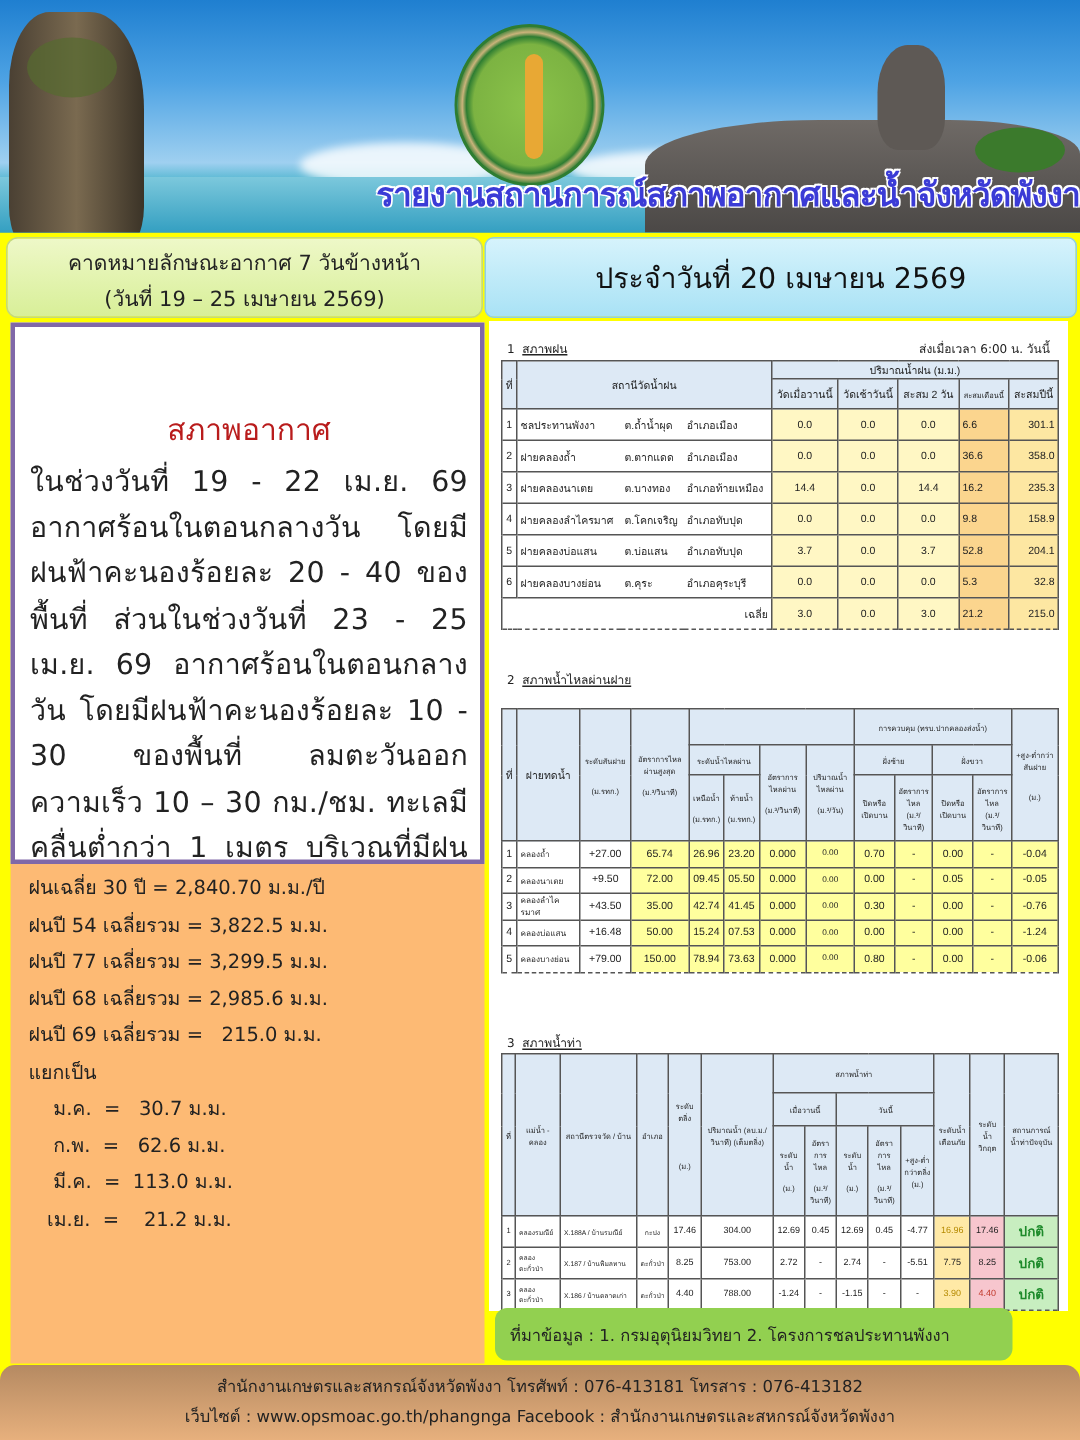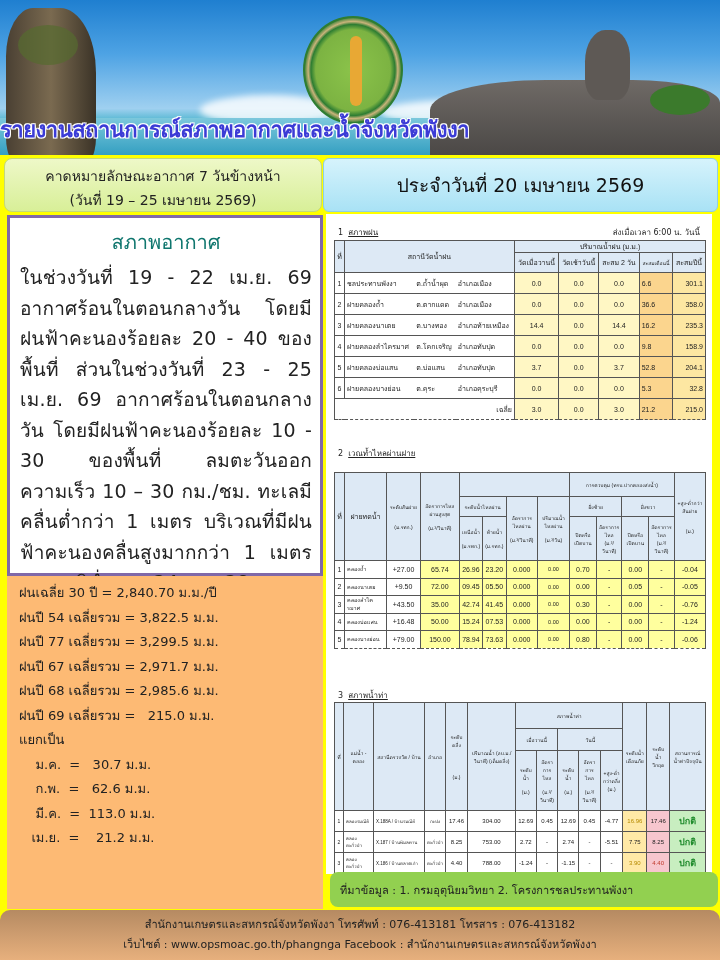"รายงานสถานการณ์สภาพอากาศและน้ำจังหวัดพัง" .banner-title { text-align: left -> right }
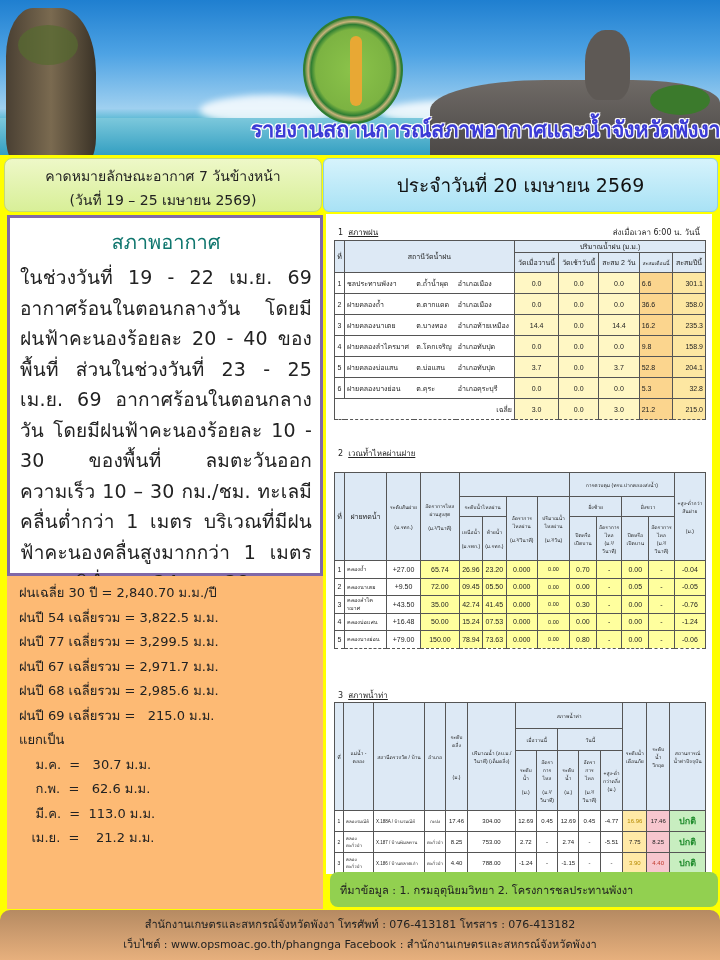"สภาพอากาศ" .weather-title { color: #0f766e -> #b91c1c; margin-top: none -> 44px }
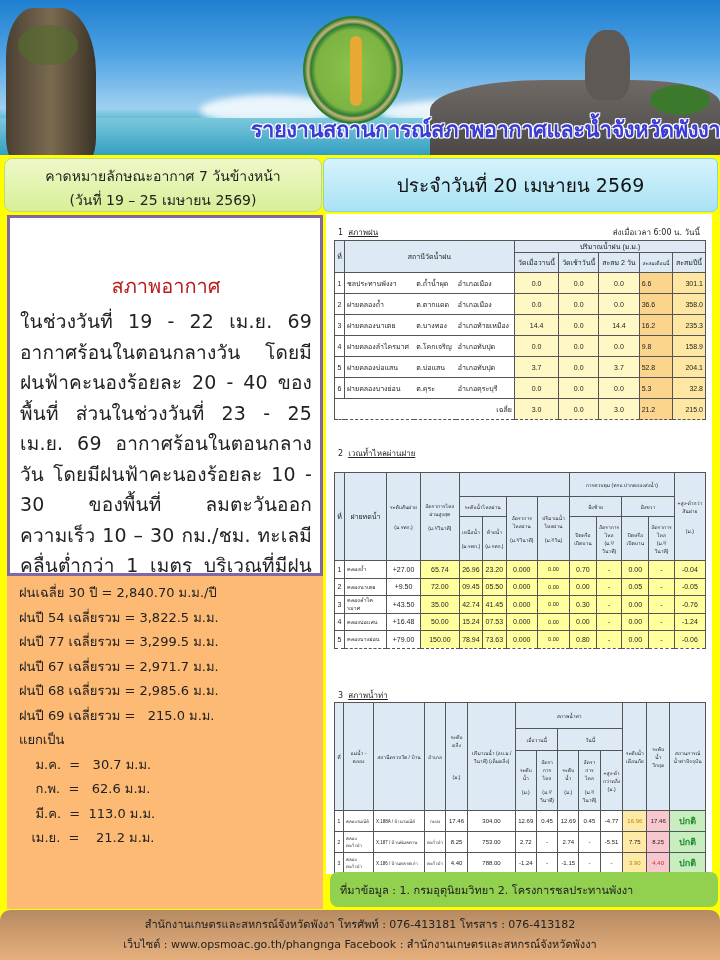"เวณท้ำไหลผ่านฝาย" u { text: เวณท้ำไหลผ่านฝาย -> สภาพน้ำไหลผ่านฝาย }
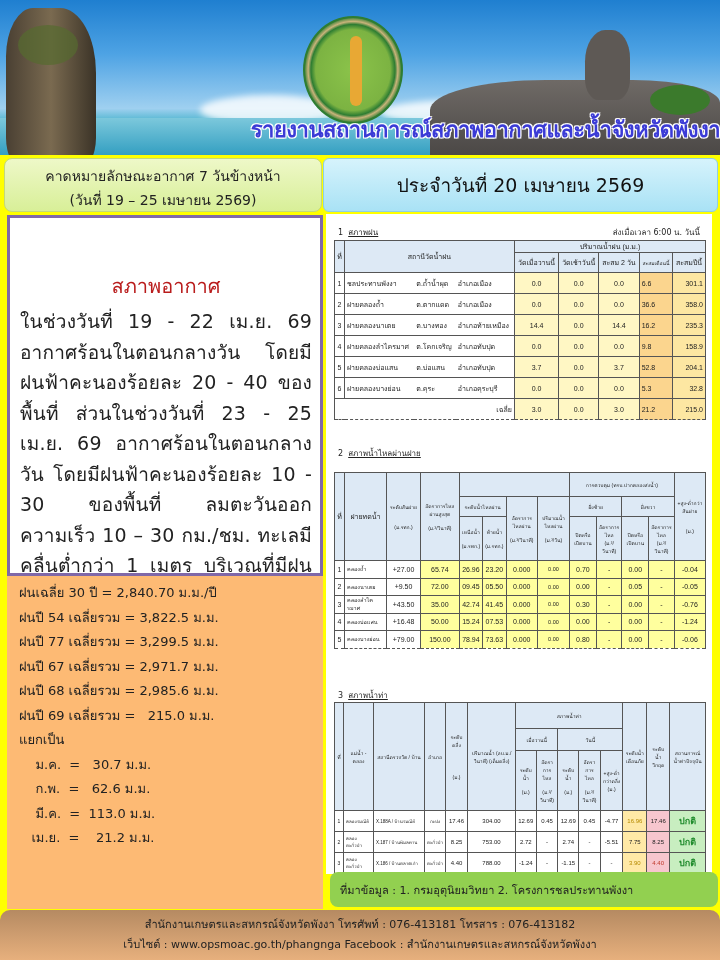"ฝนปี 67 เฉลี่ยรวม = 2,971.7" div.rain-line { html: <div>ฝนปี 67 เฉลี่ยรวม = 2,971.7 ม.ม.</div> -> none }
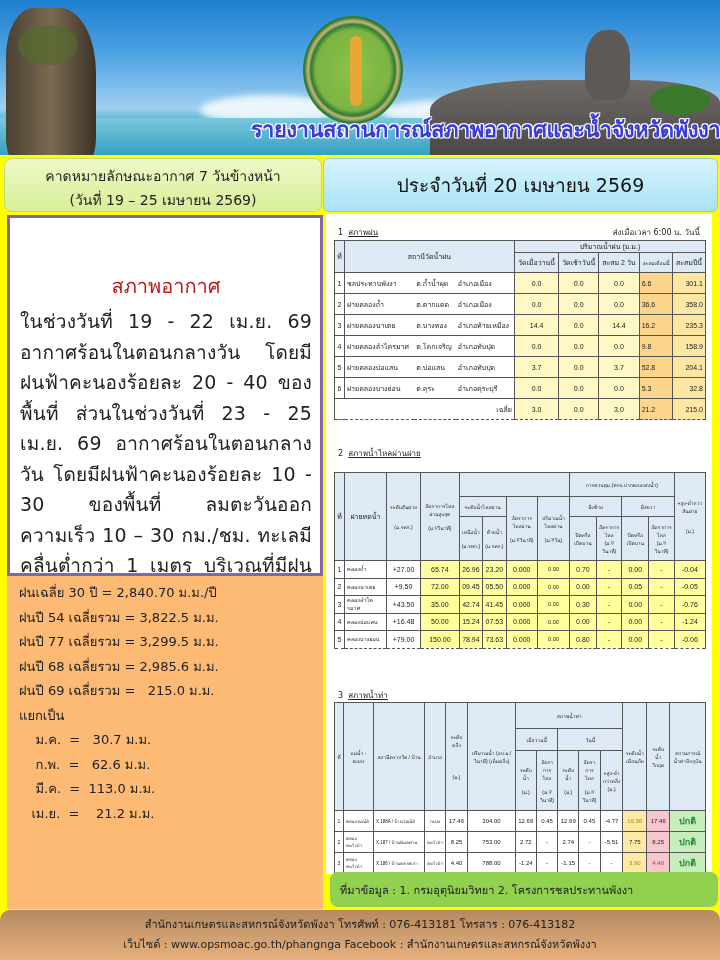"ที่มาข้อมูล : 1. กรมอุตุนิยมวิทยา 2." .source-bar { width: 388px -> 345px }
